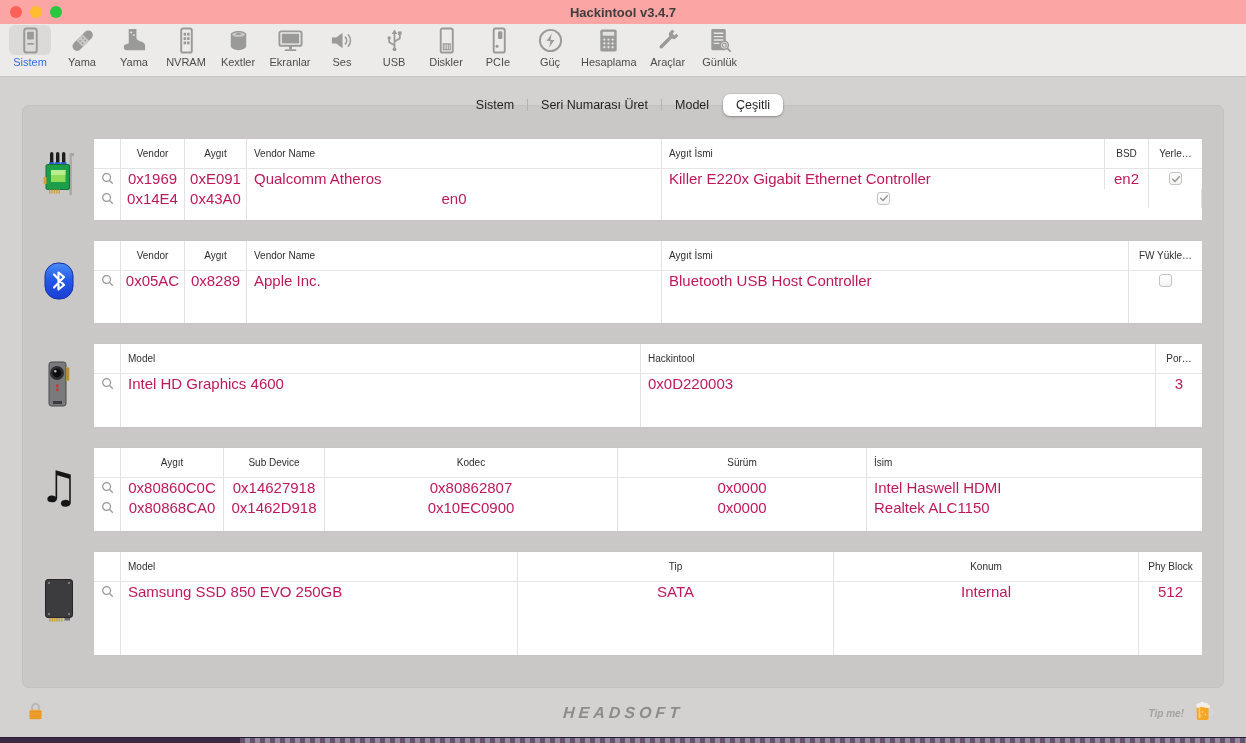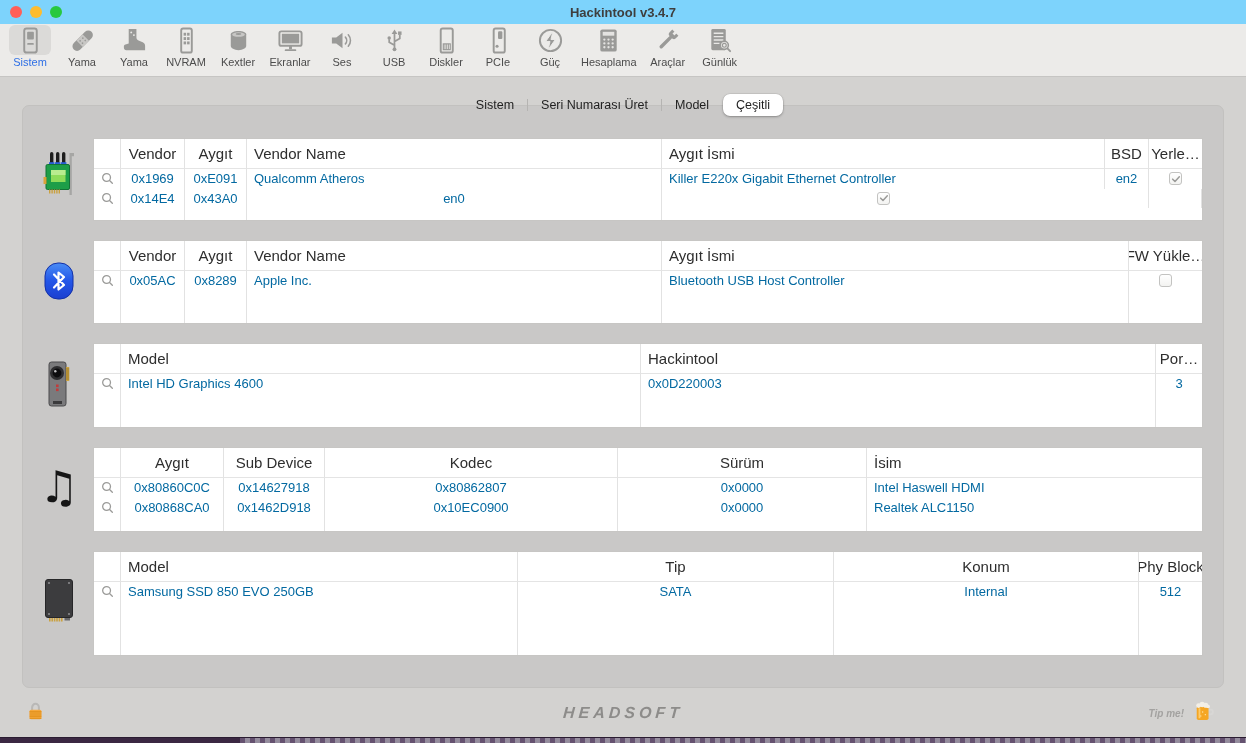"Hackintool v3.4.7" .titlebar { background: #7dd3fc -> #fca5a5 }
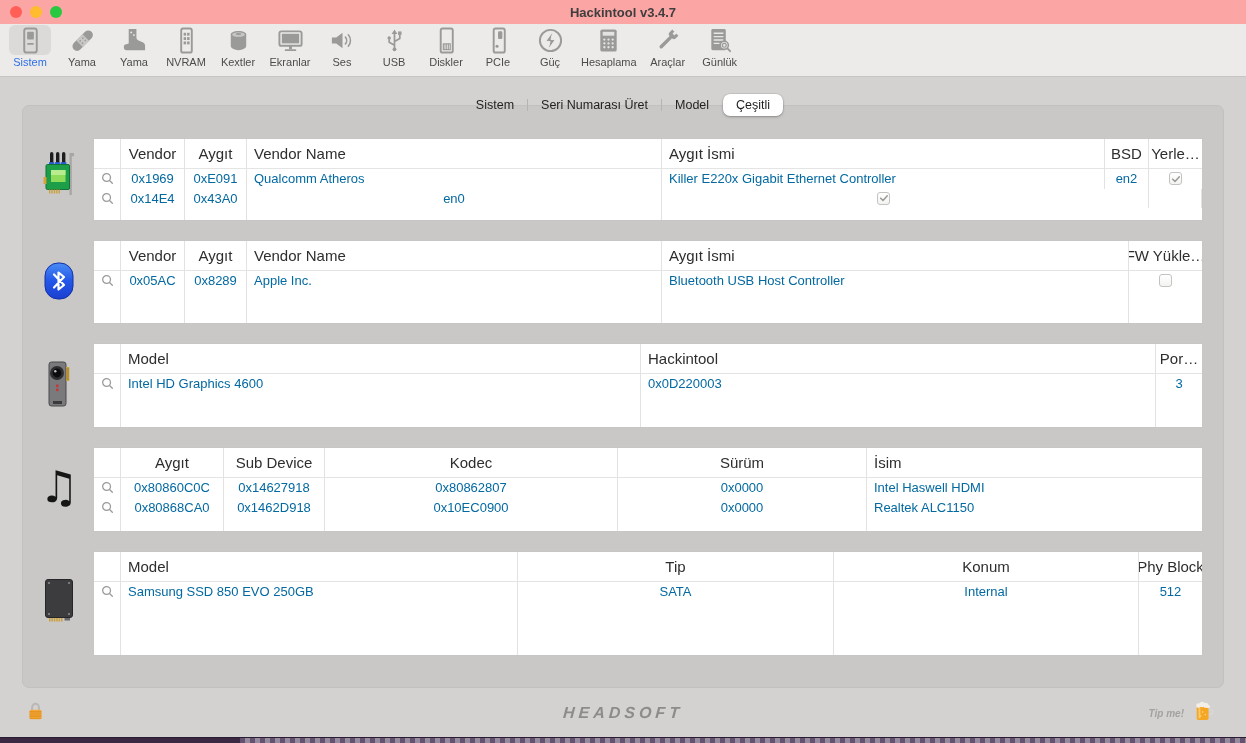"Vendor" .th { font-size: 15px -> 10px }
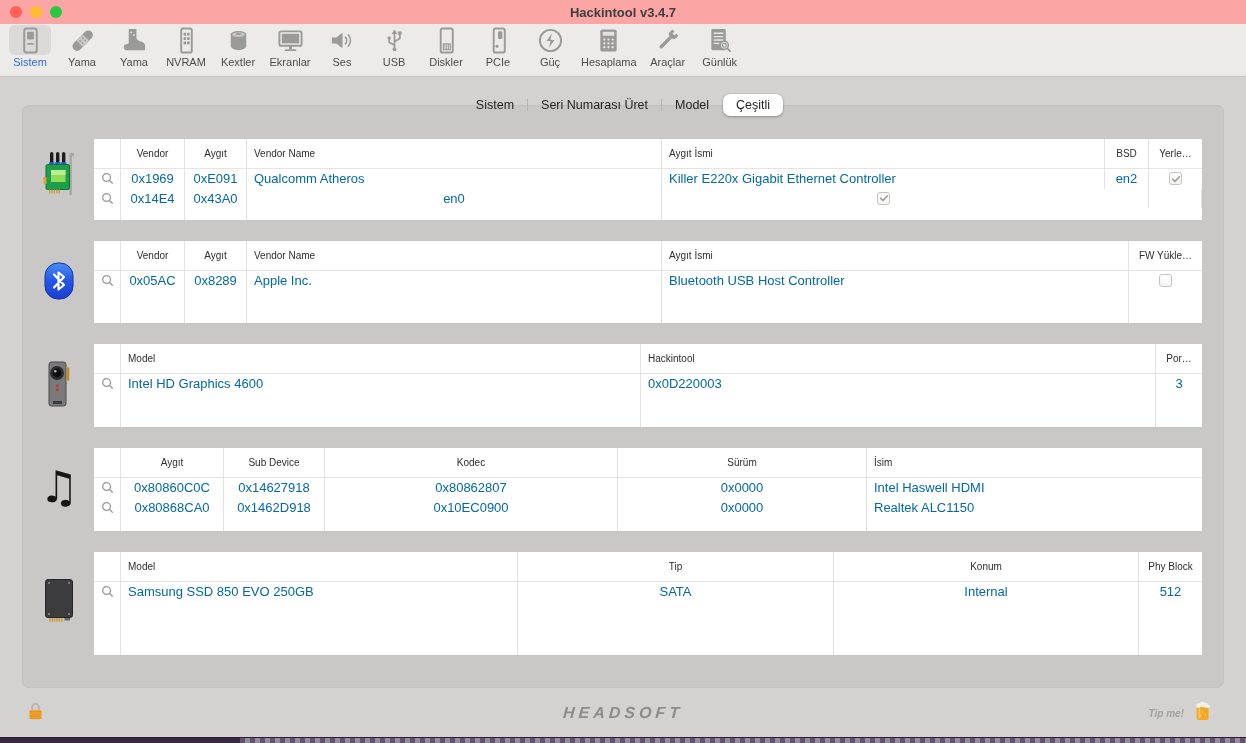"0x1969" .td { color: #0369a1 -> #be185d; font-size: 13px -> 15px }
